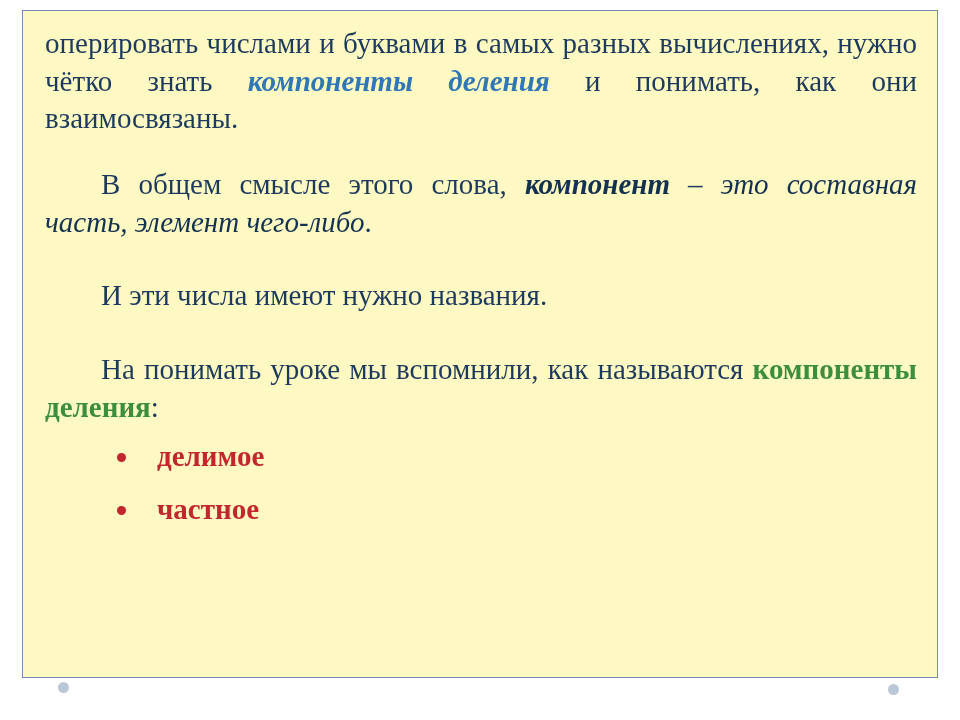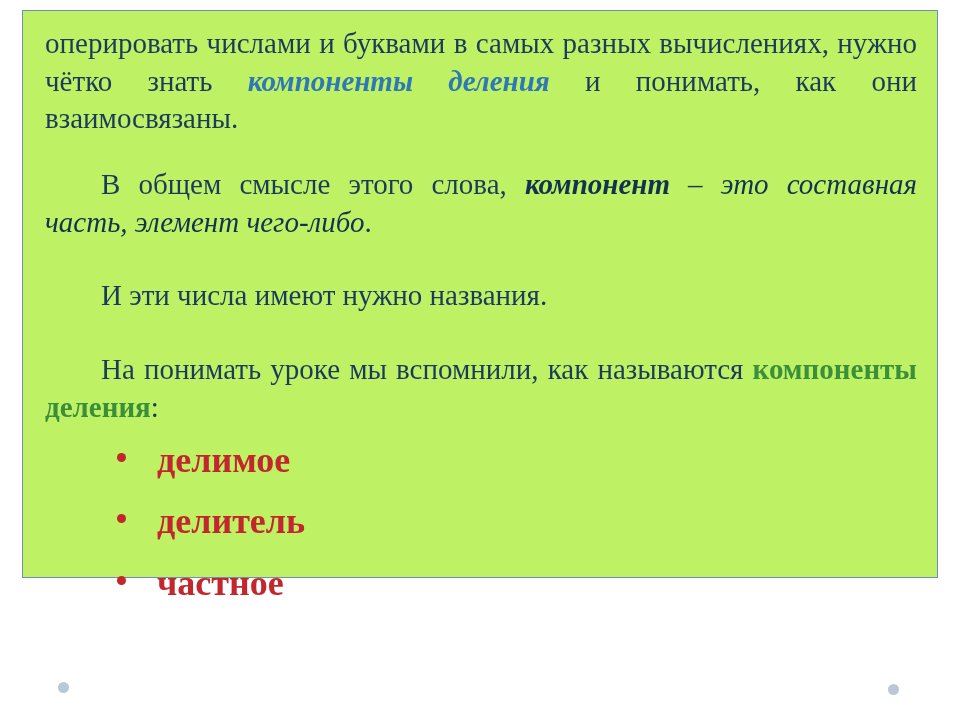"оперировать числами и буквами в" .content-frame { background: #bef264 -> #fef9c3; height: 568px -> 668px }
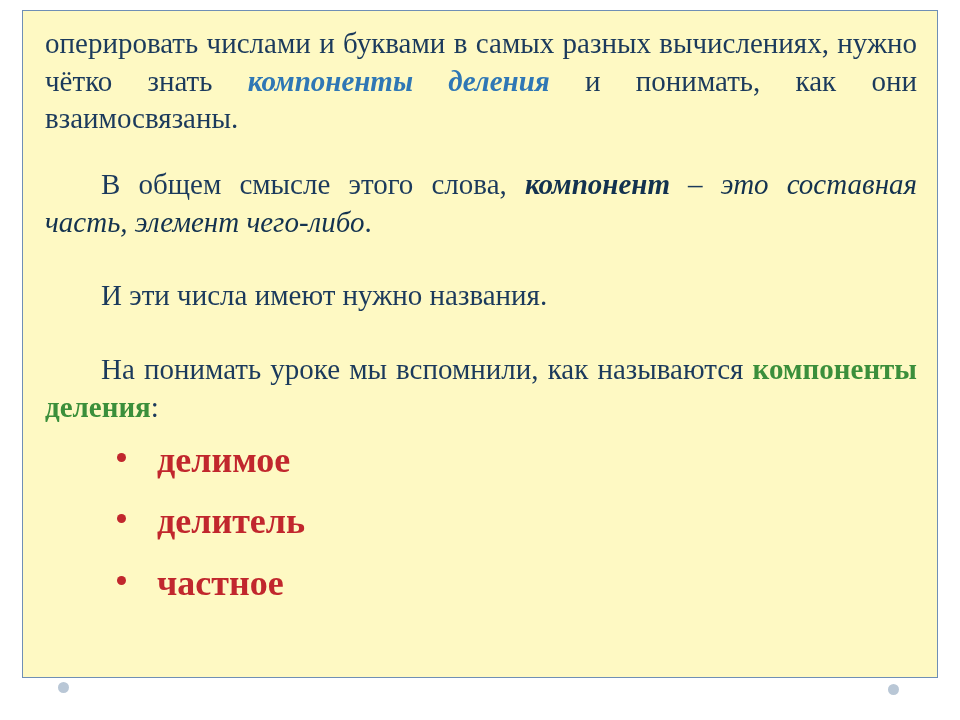"делимое" .bullets li { font-size: 36px -> 29px }
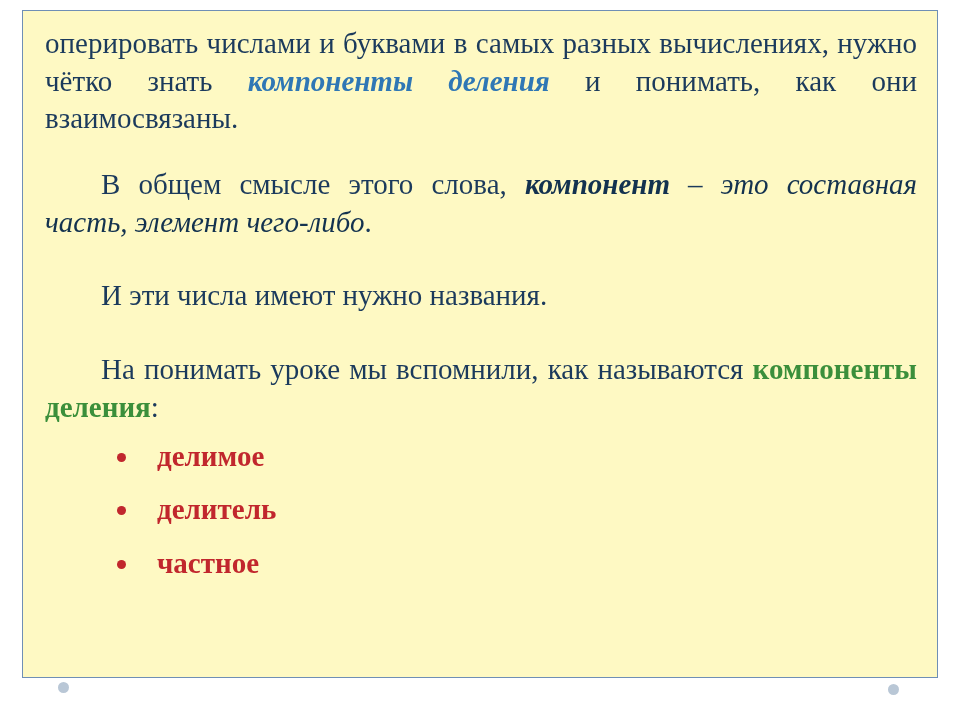"делитель" li { html: <li> <span></span> <span>делитель</span> </li> -> none }
